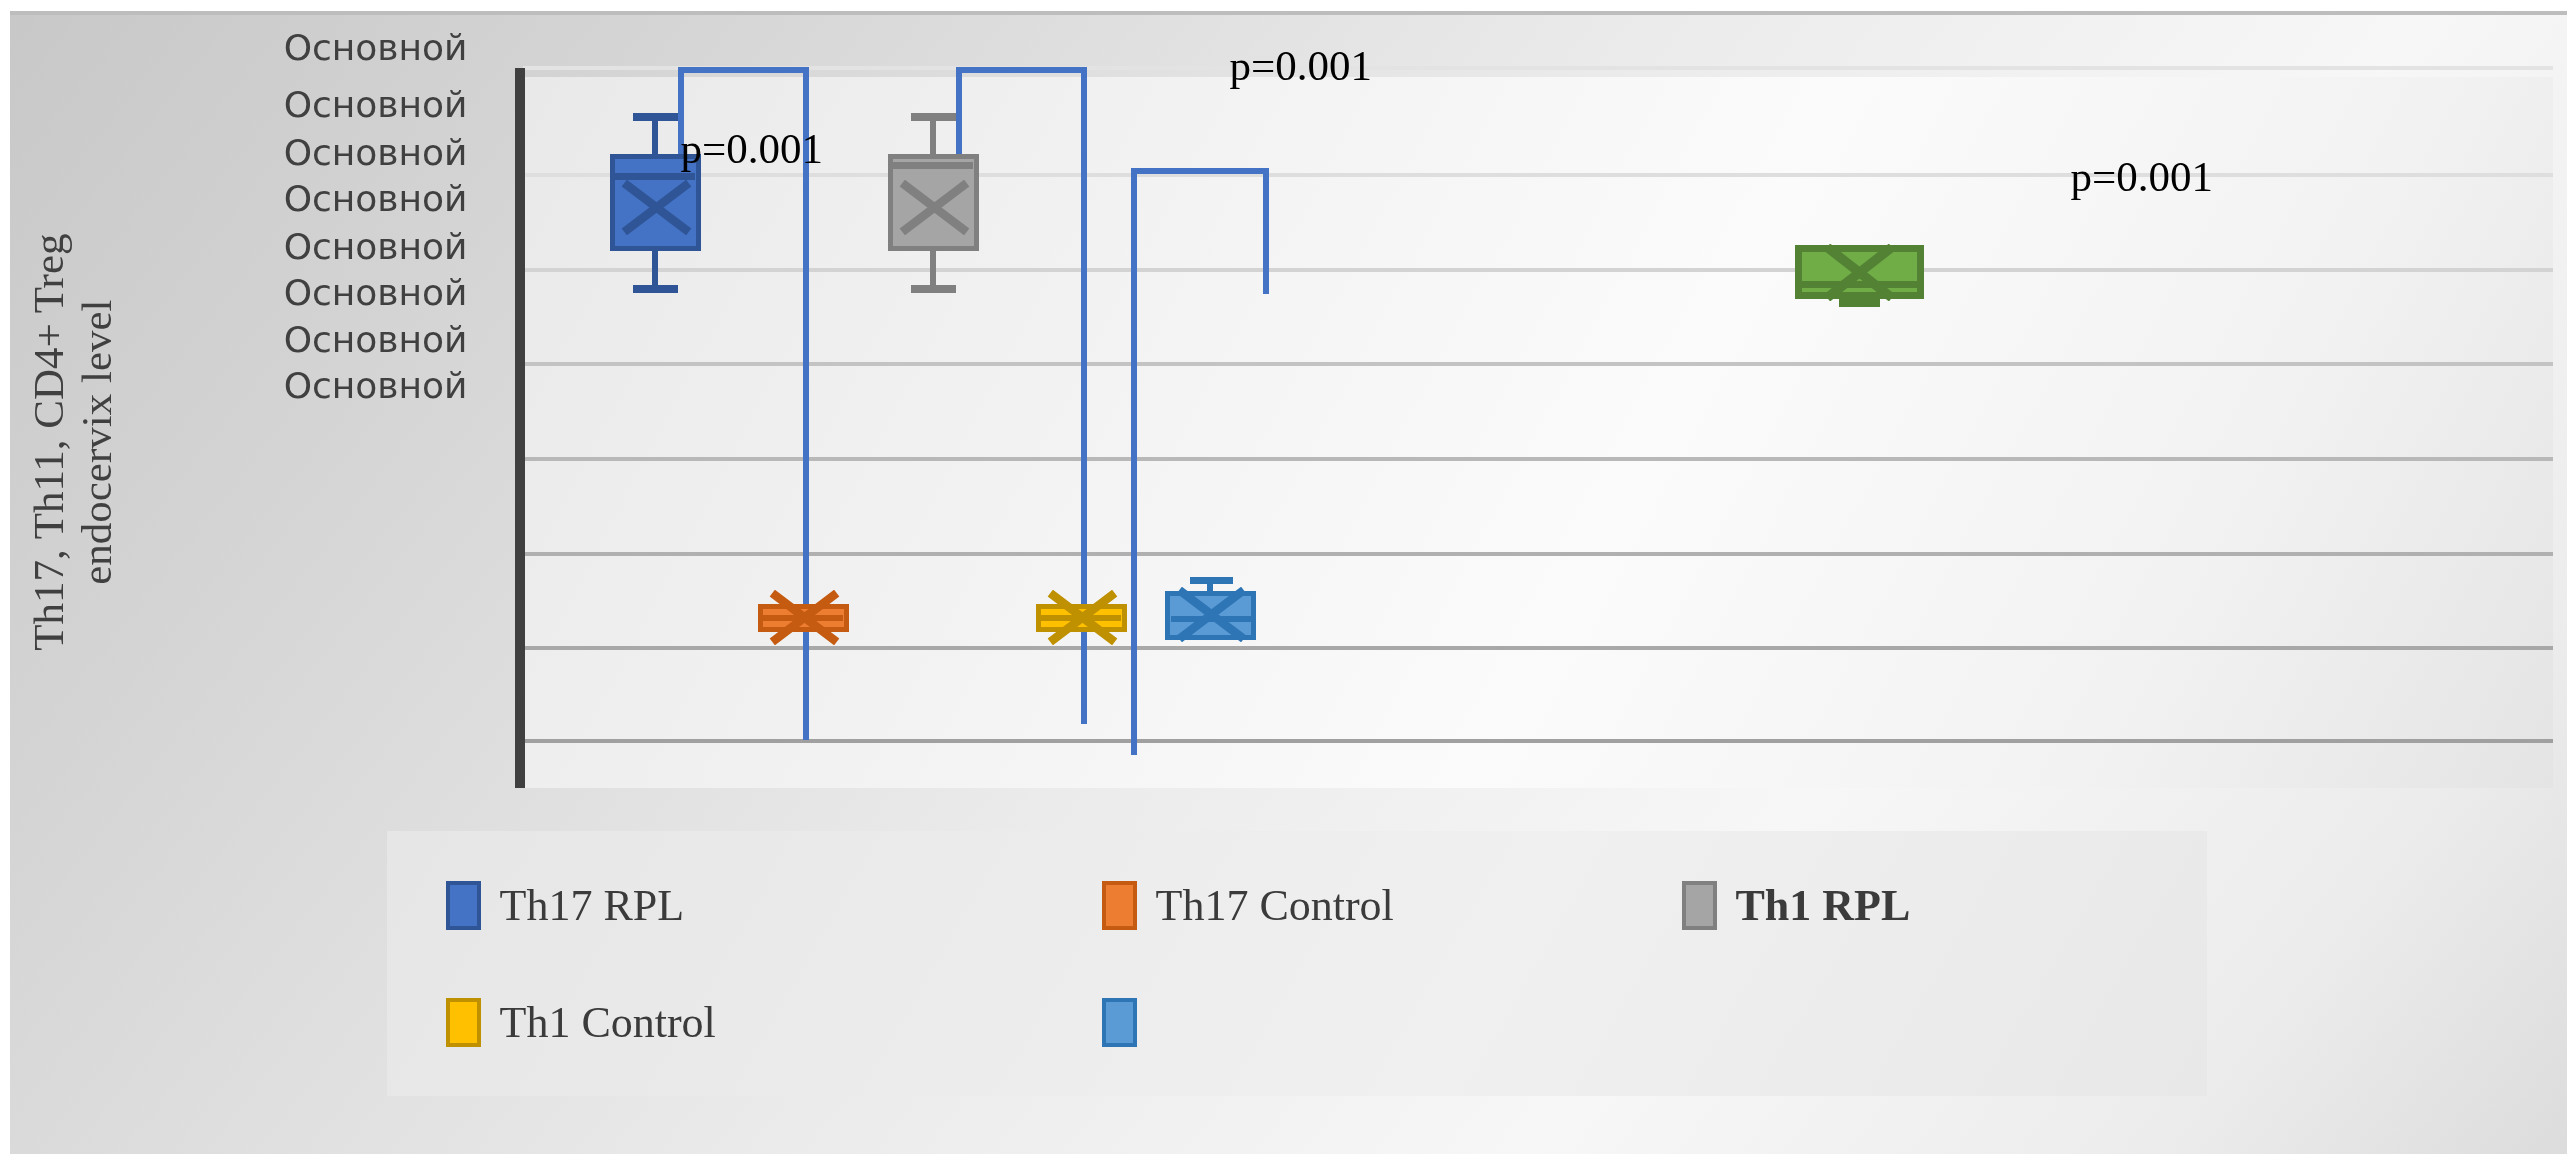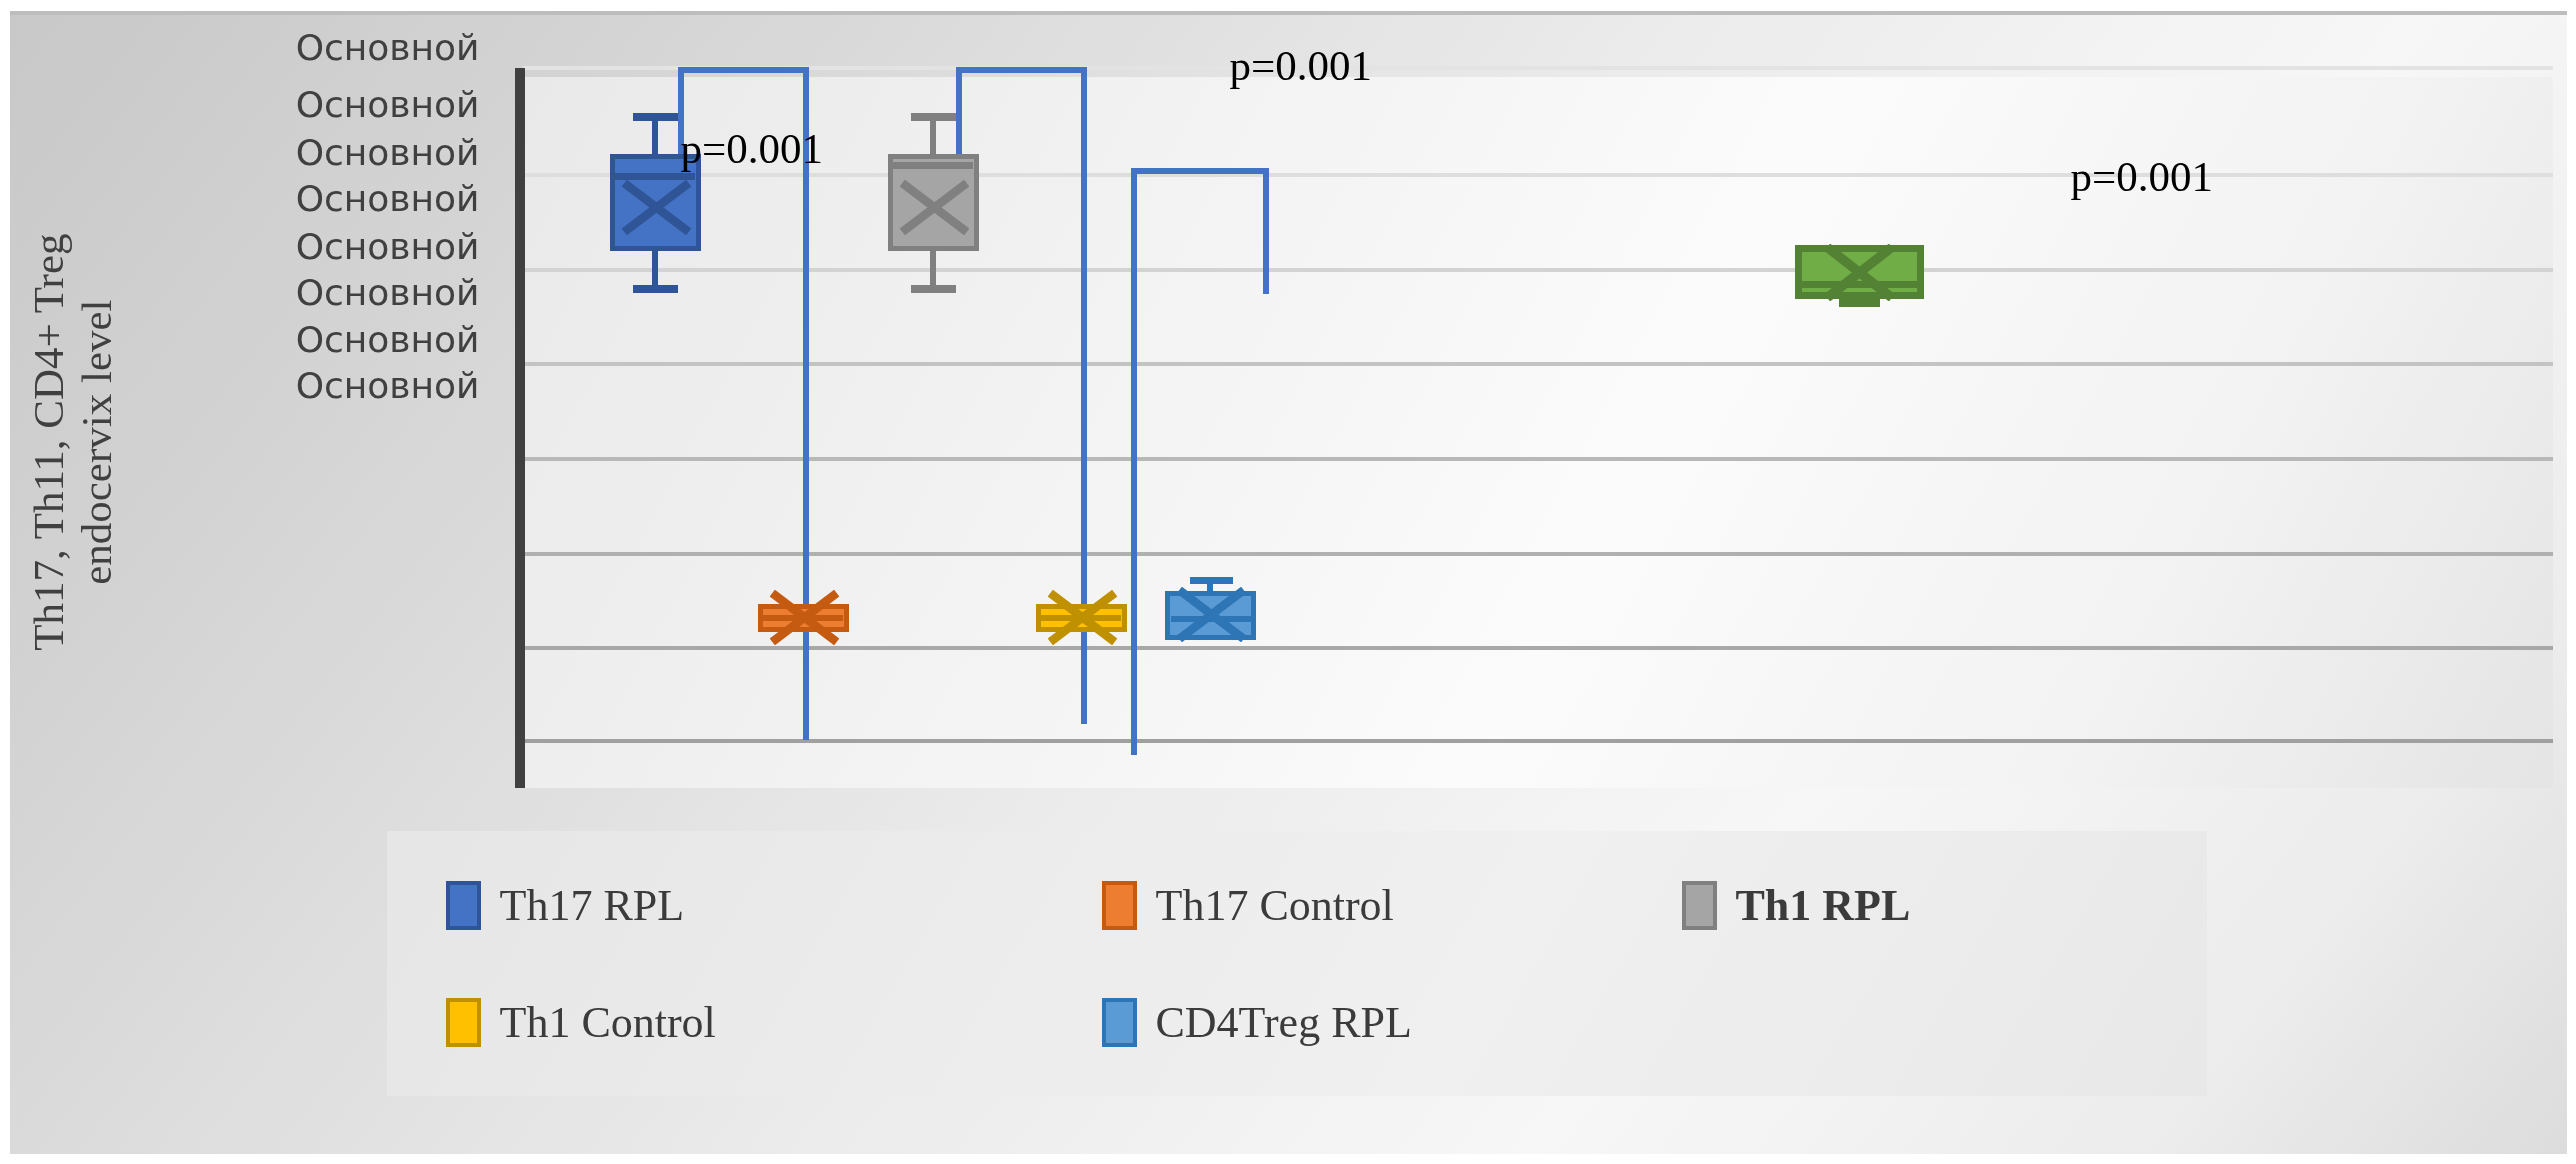"Основной" #y-ticks { left: 115px -> 103px }
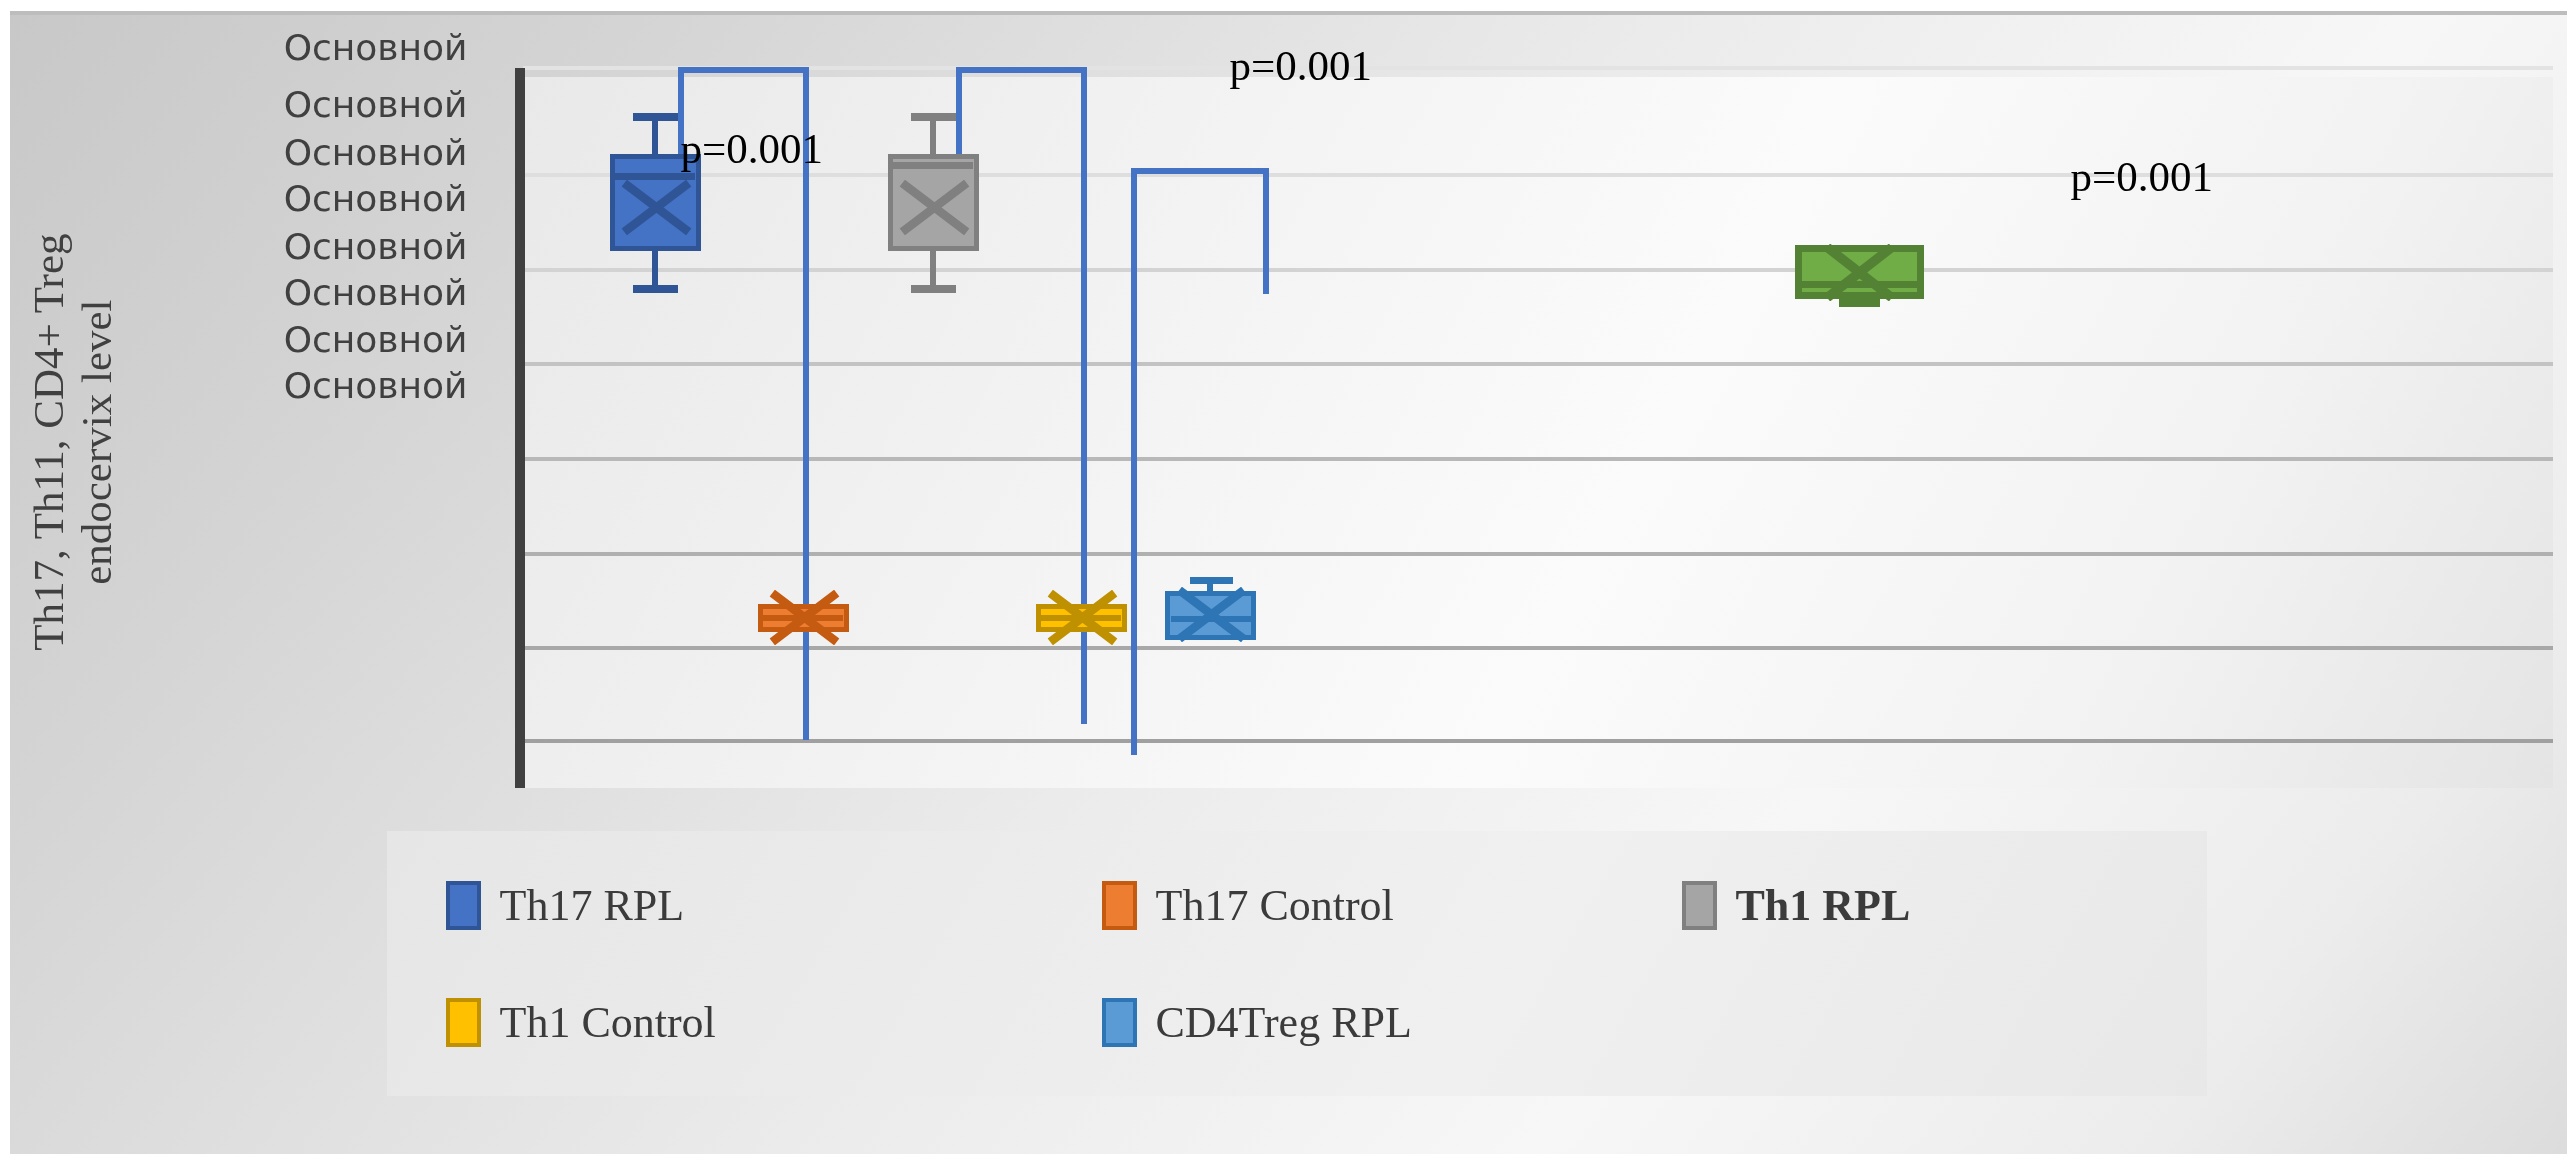"CD4Treg RPL" span.legend-label { html: <span>CD4Treg RPL</span> -> none }
